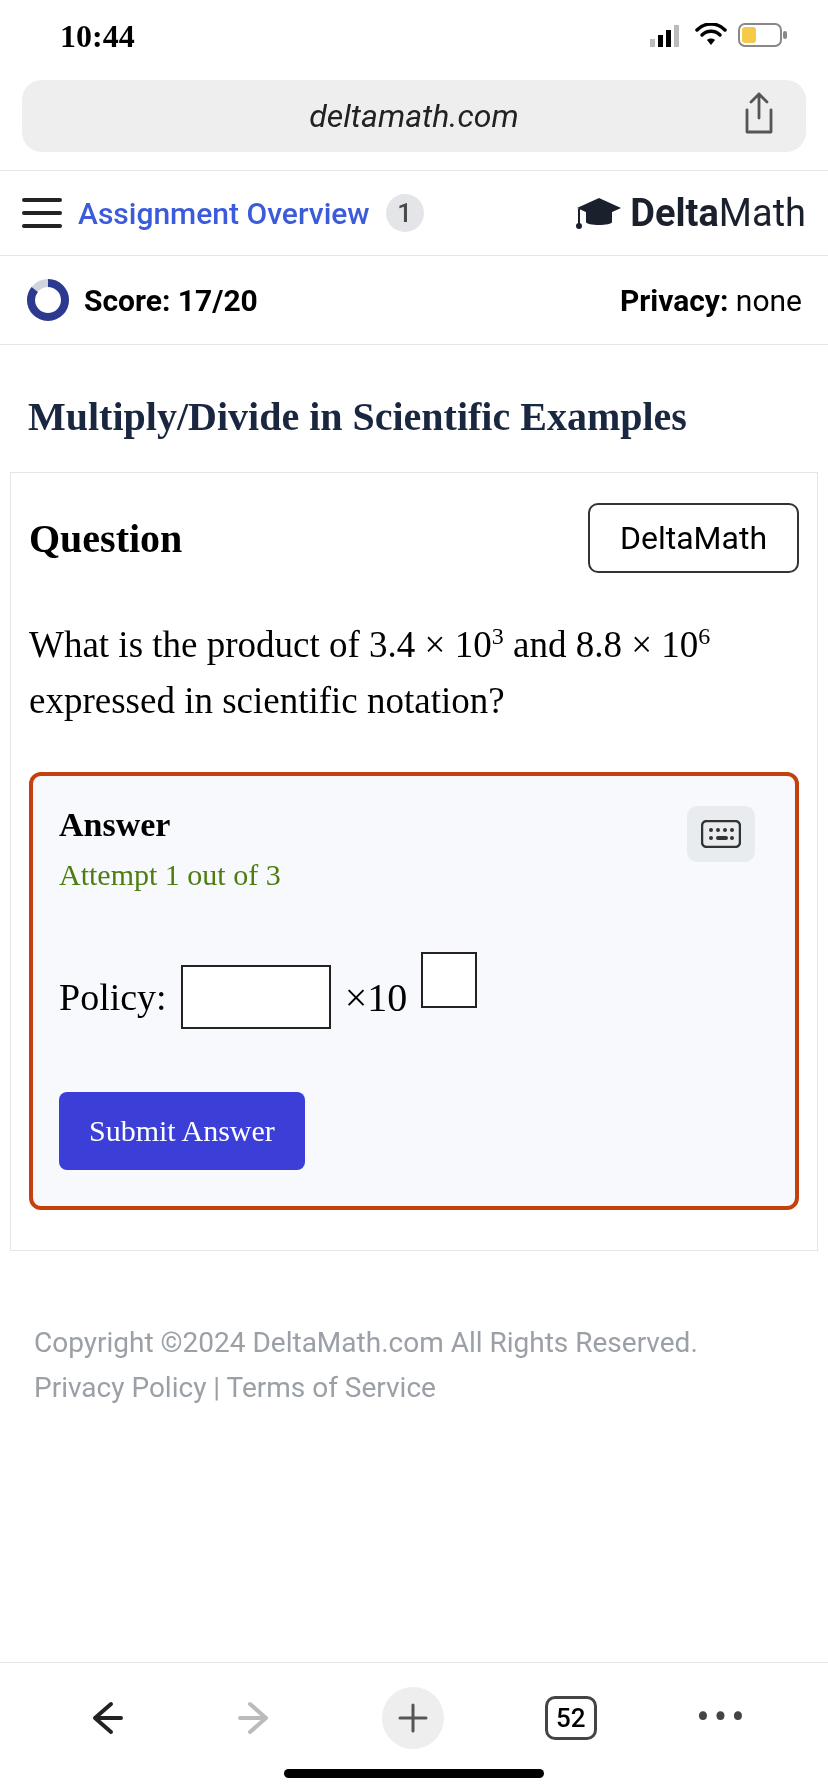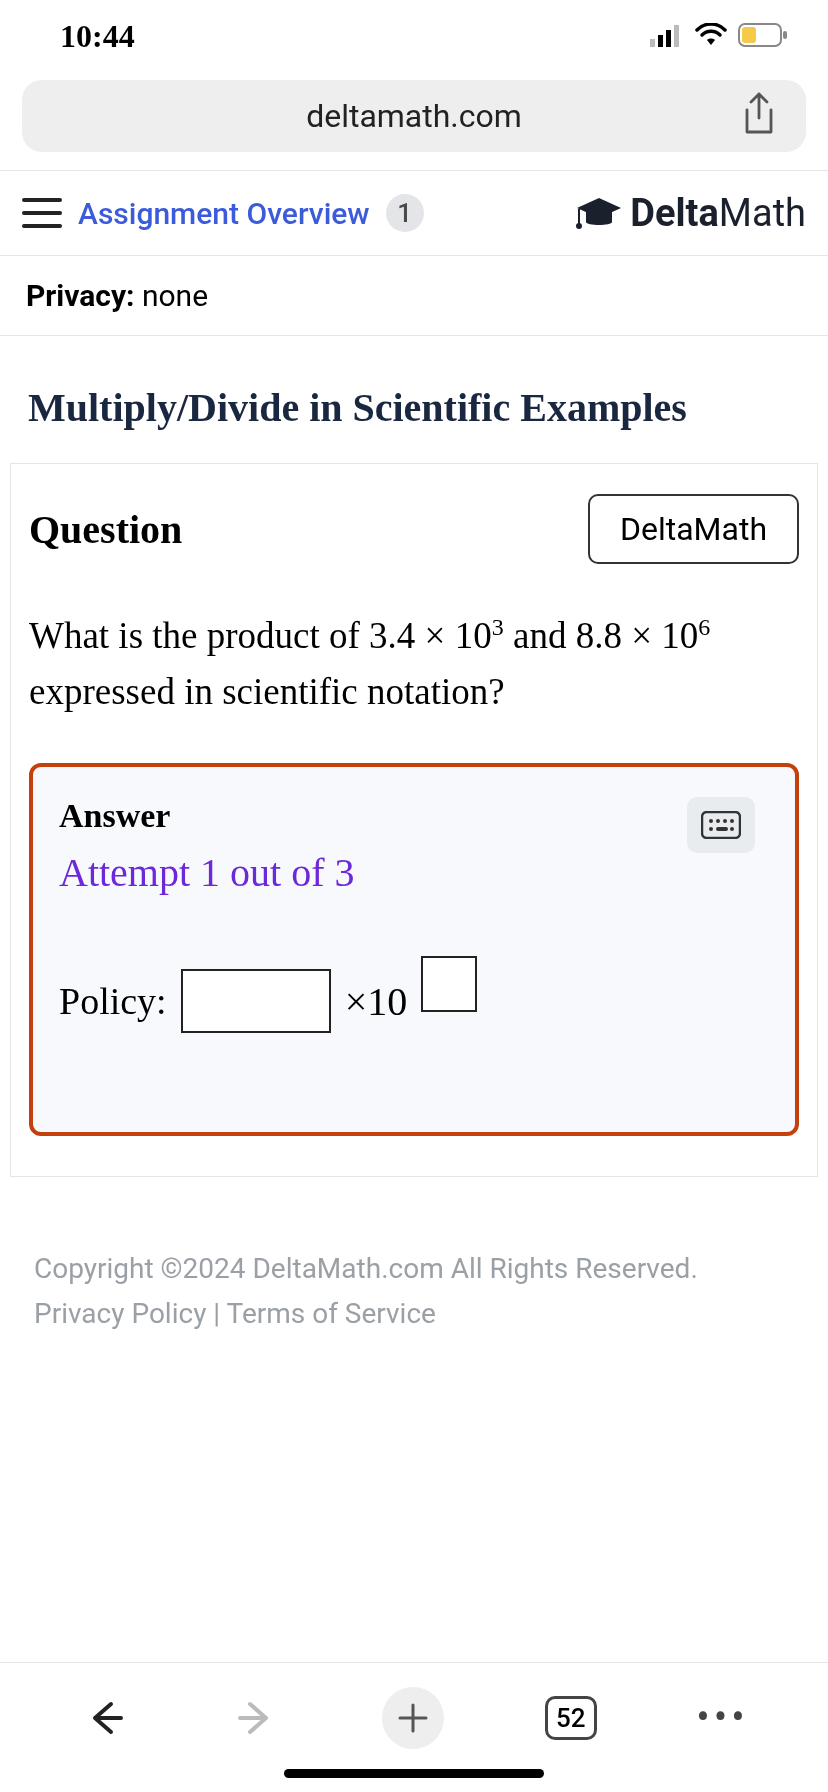"deltamath.com" .url-bar { font-style: none -> italic }
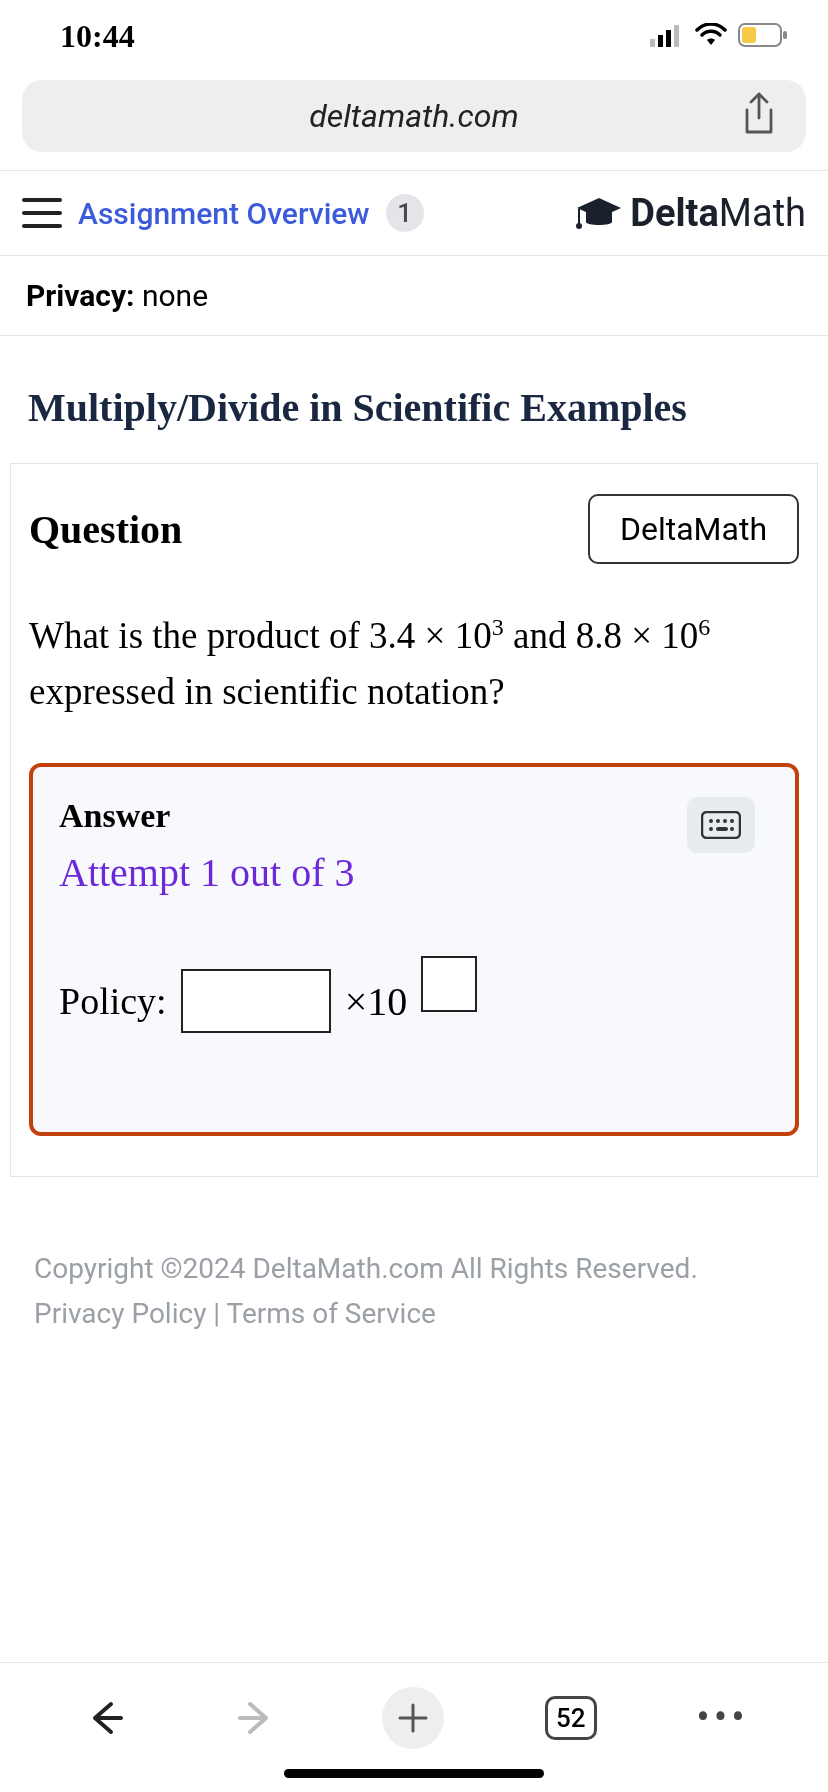"Score: 17/20" div.score-left { html: none -> <div> <span> <svg> <circle></circle> <circle></circle> </svg> </span> <span>Score: 17/20</span> </div> }
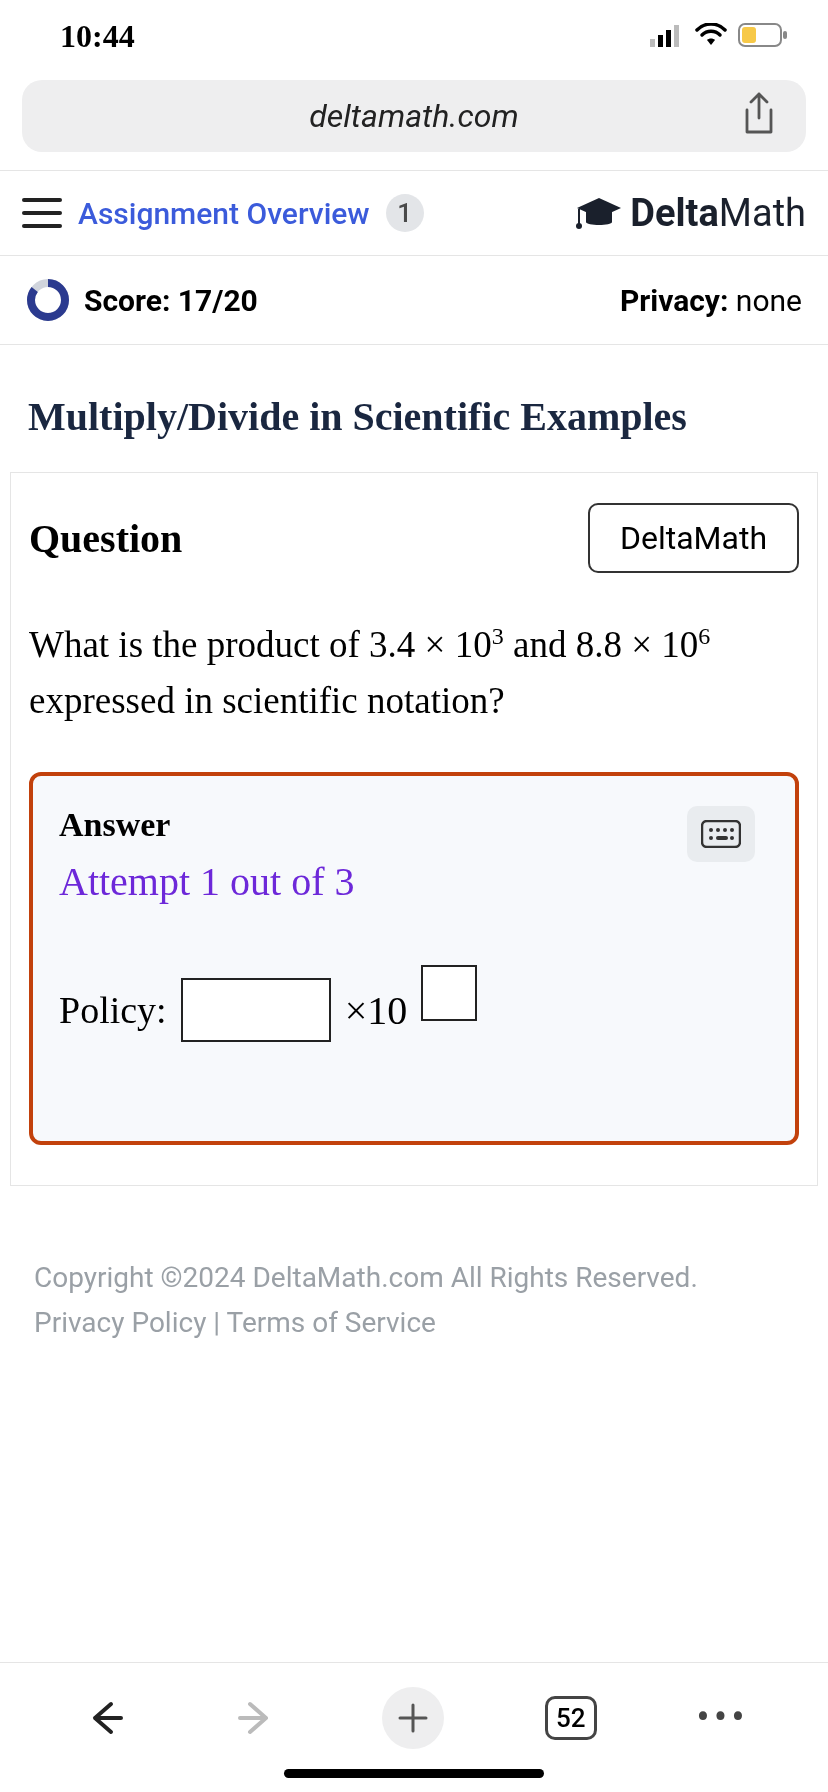"Attempt 1 out of 3" .attempt { color: #6d28d9 -> #4d7c0f; font-size: 40px -> 30px }
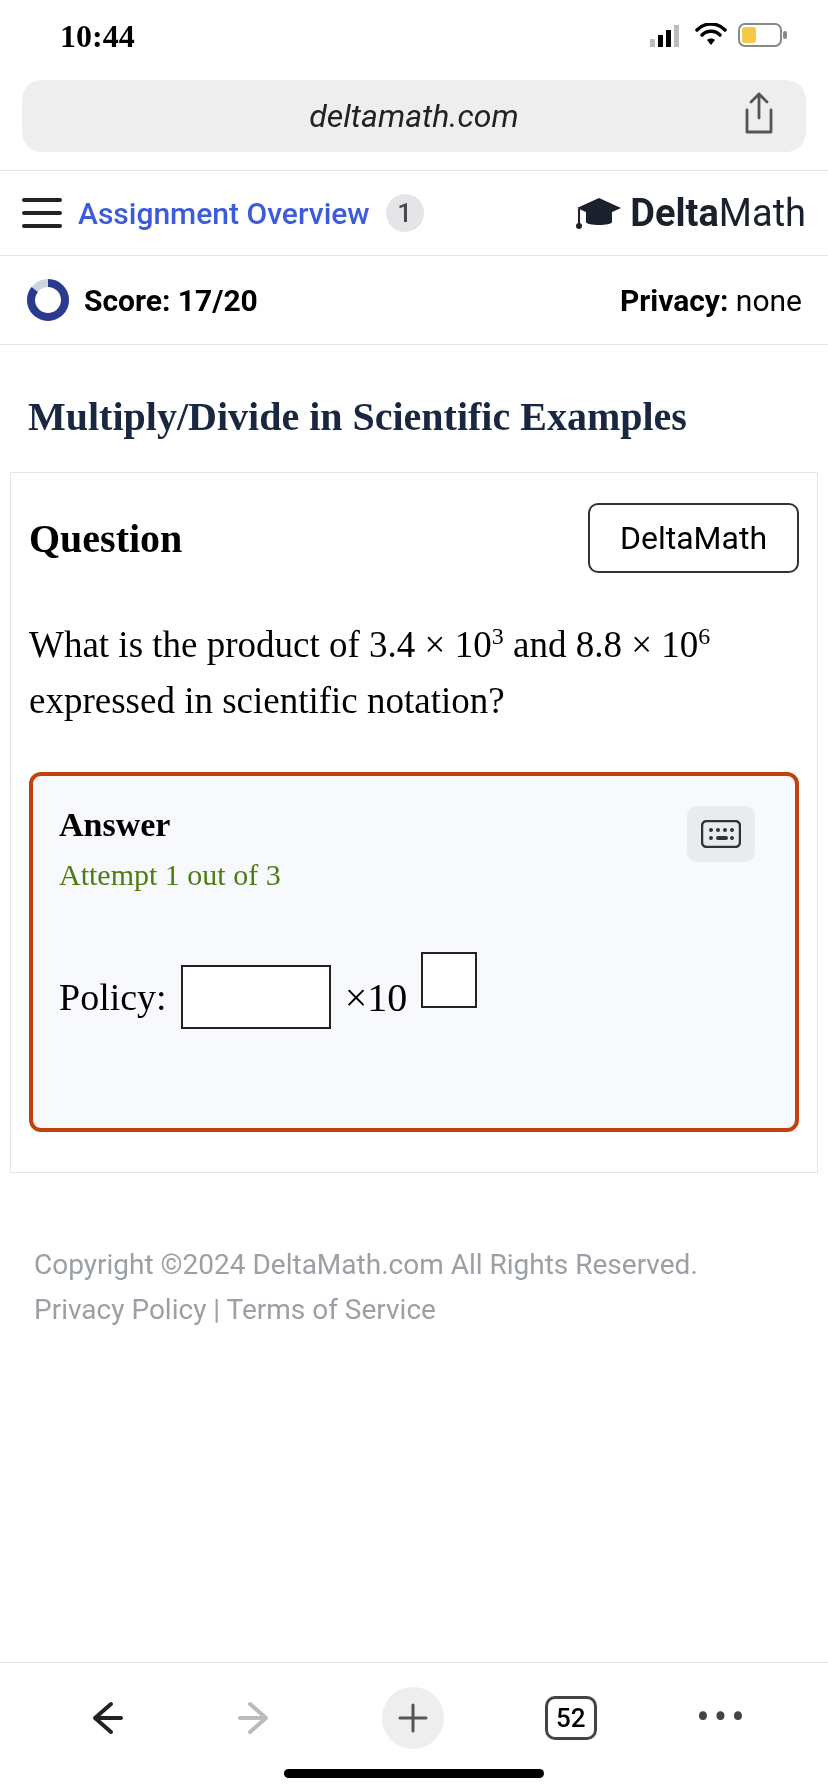"Submit Answer" button.submit-btn { html: none -> <button>Submit Answer</button> }
